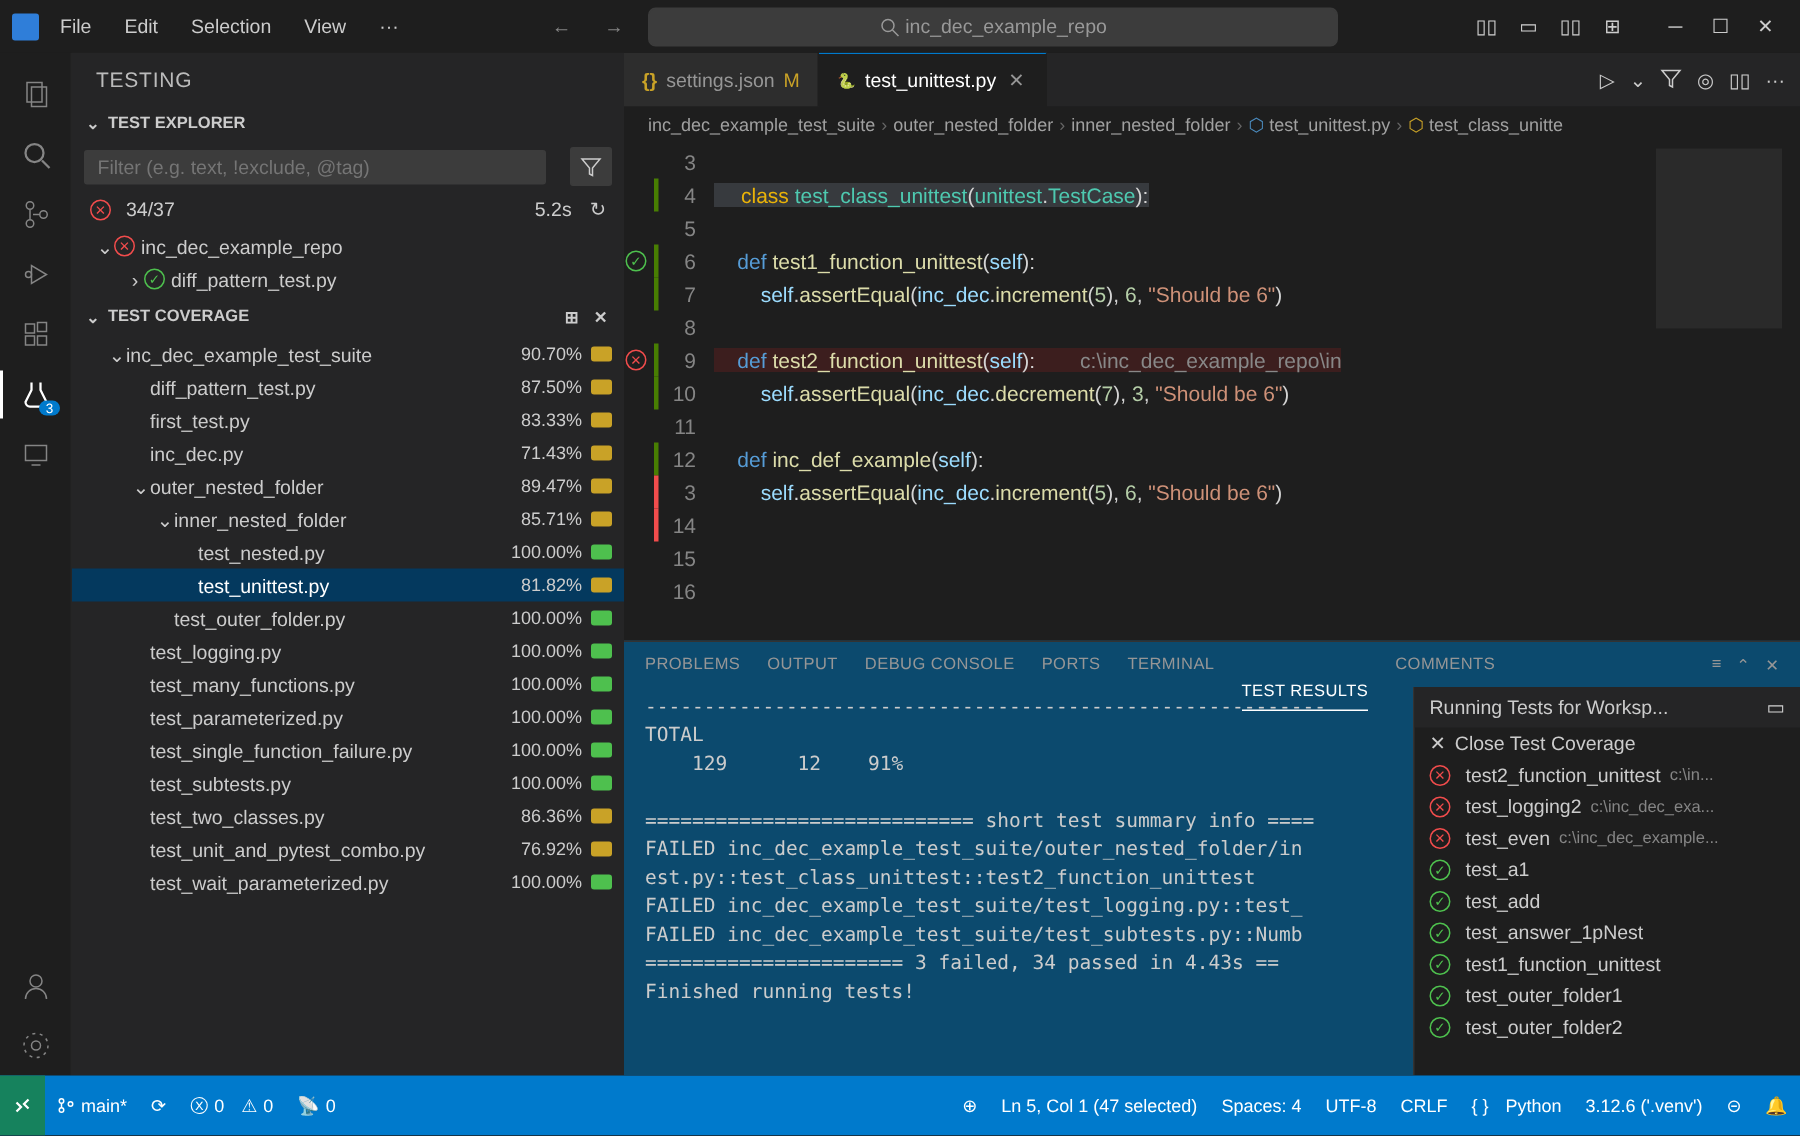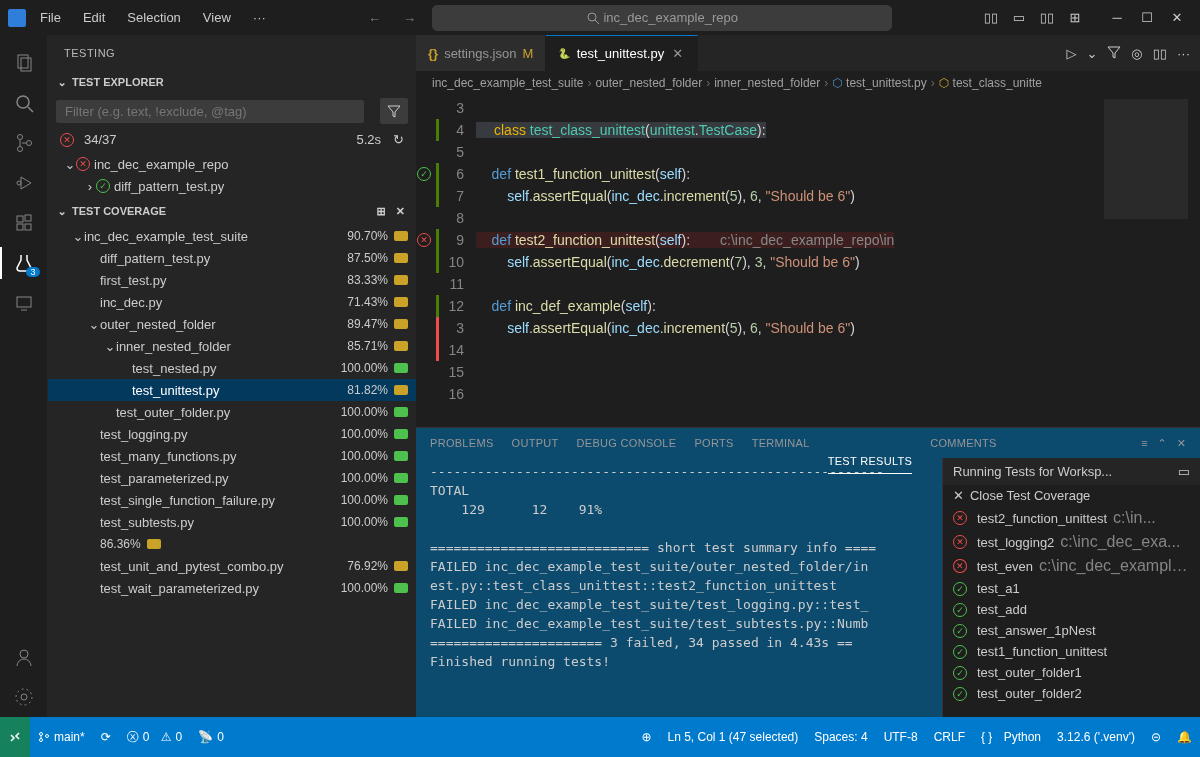"TESTING" .side-header { font-size: 11px -> 14px }
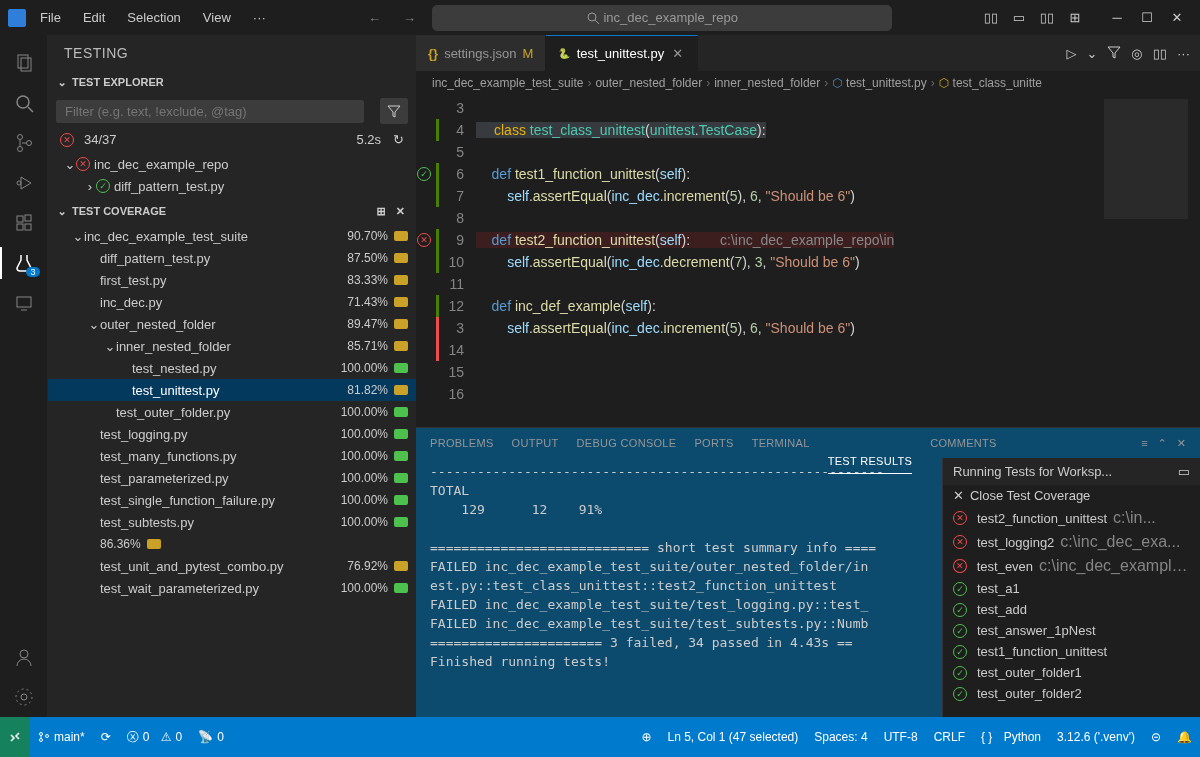"c:\in..." .sp-path { font-size: 16px -> 11px }
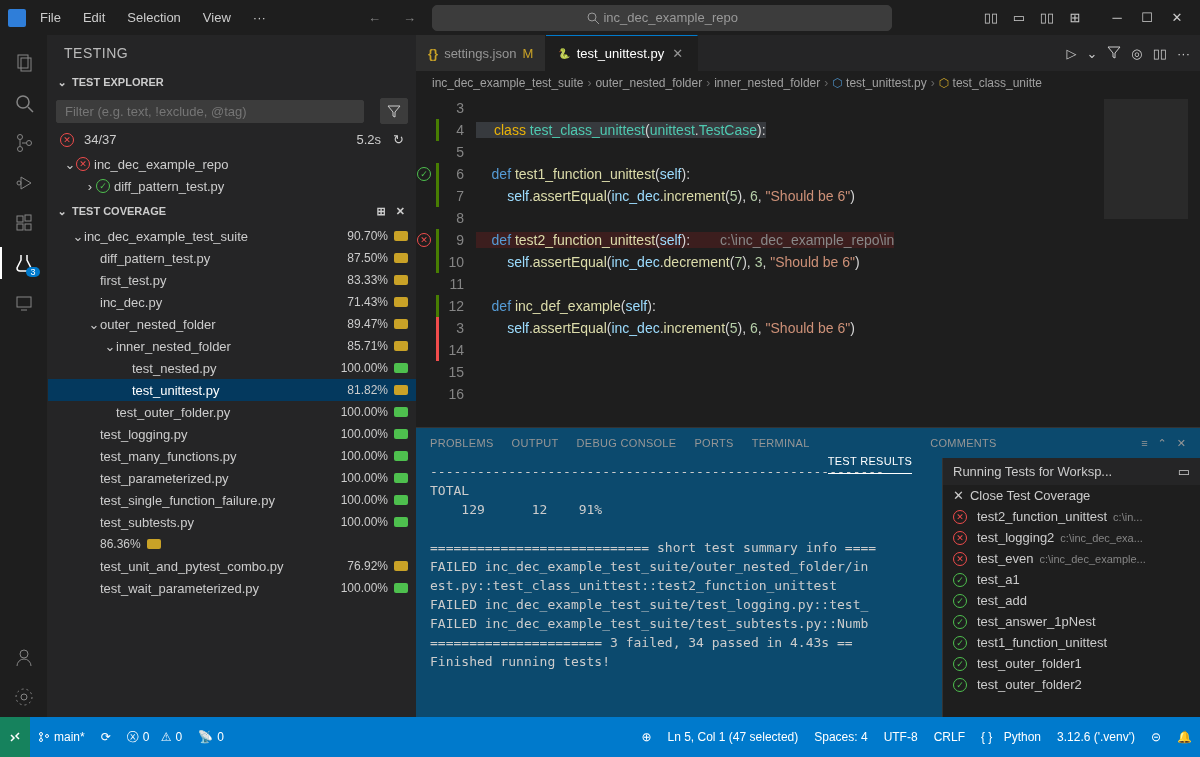"test_two_classes.py" span.tree-label { html: none -> <span>test_two_classes.py</span> }
